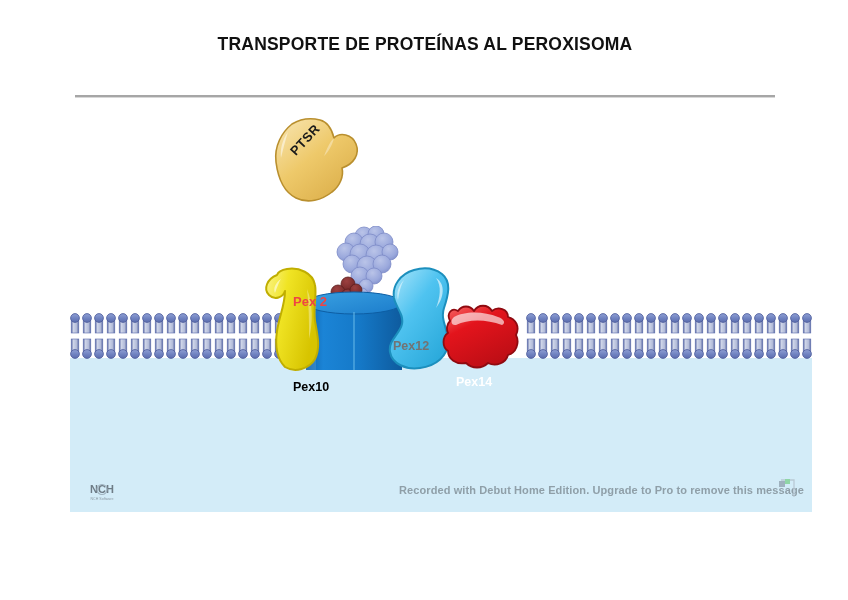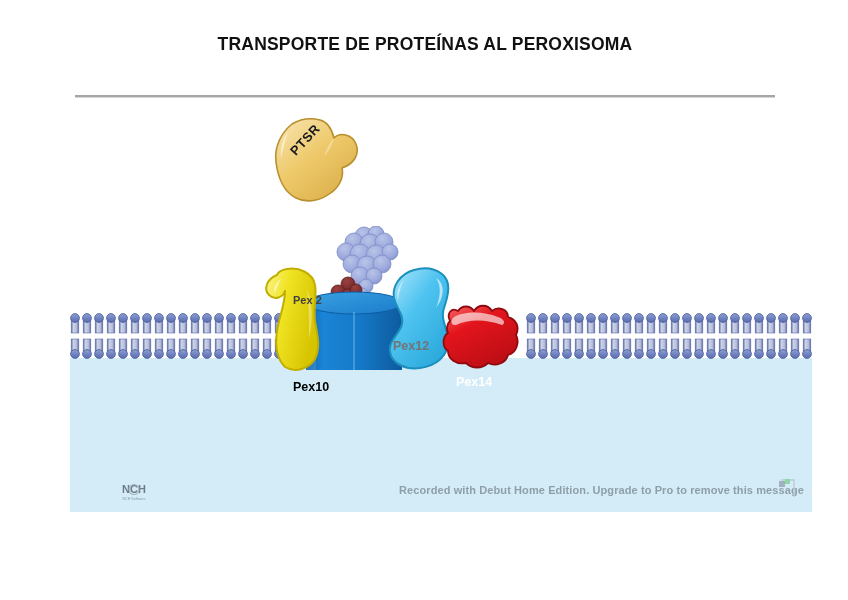"Pex 2" #pex2-label { color: #404040 -> #ef4444; font-size: 11px -> 13px }
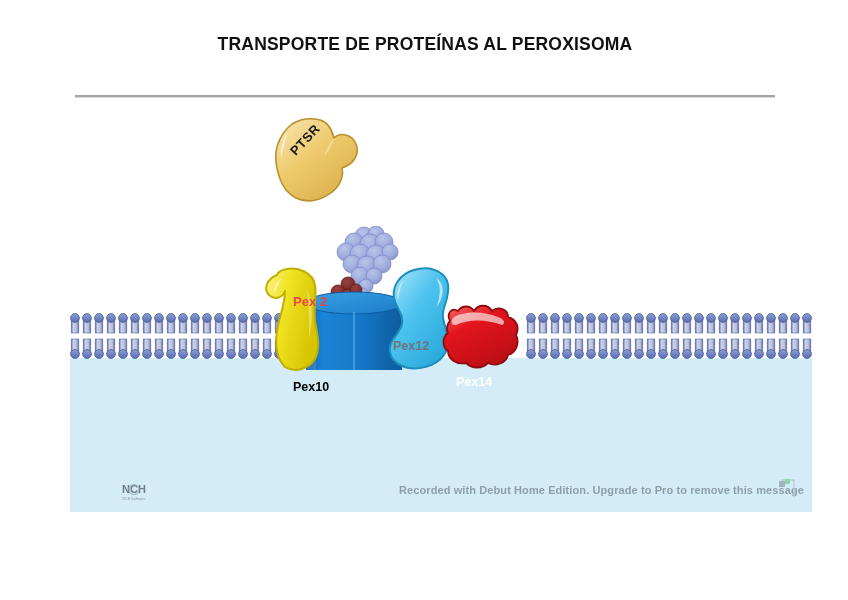"NCH" #nch-logo { margin-left: 32px -> none }
